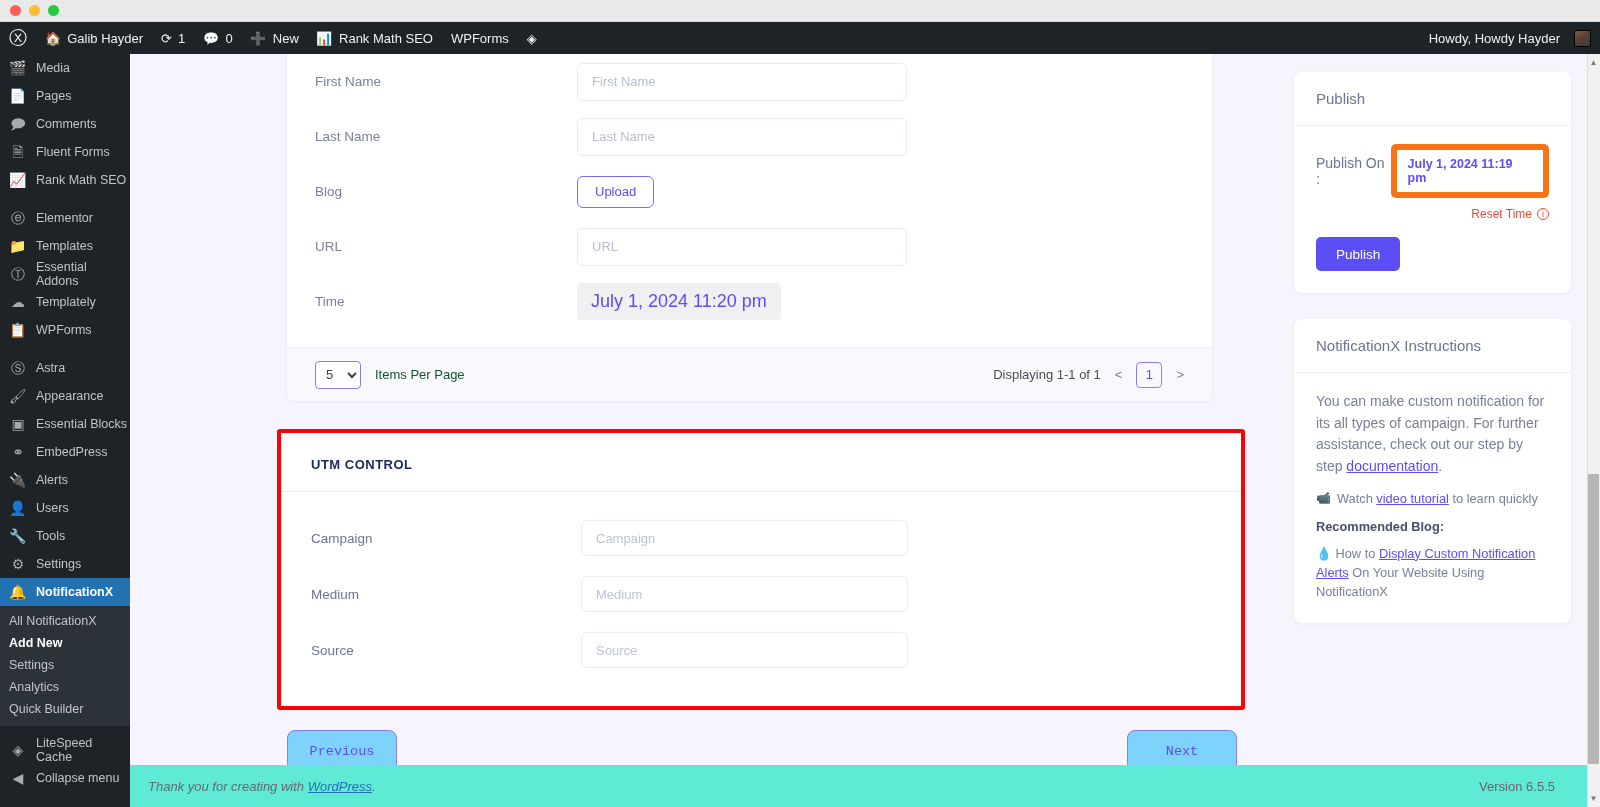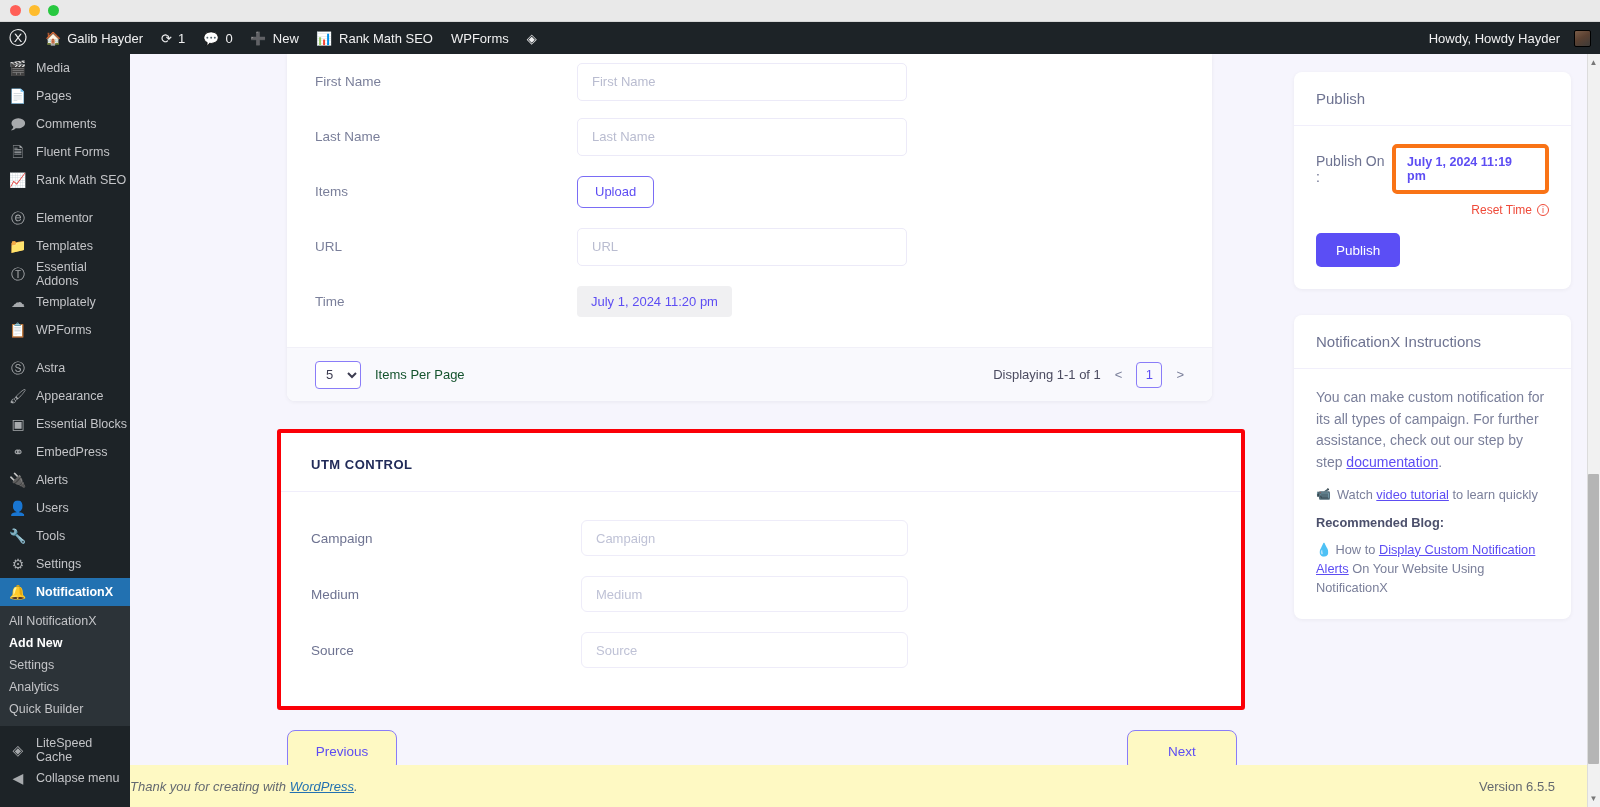"July 1, 2024 11:19 pm" .publish-date { border: 4px solid #f97316 -> 6px solid #f97316 }
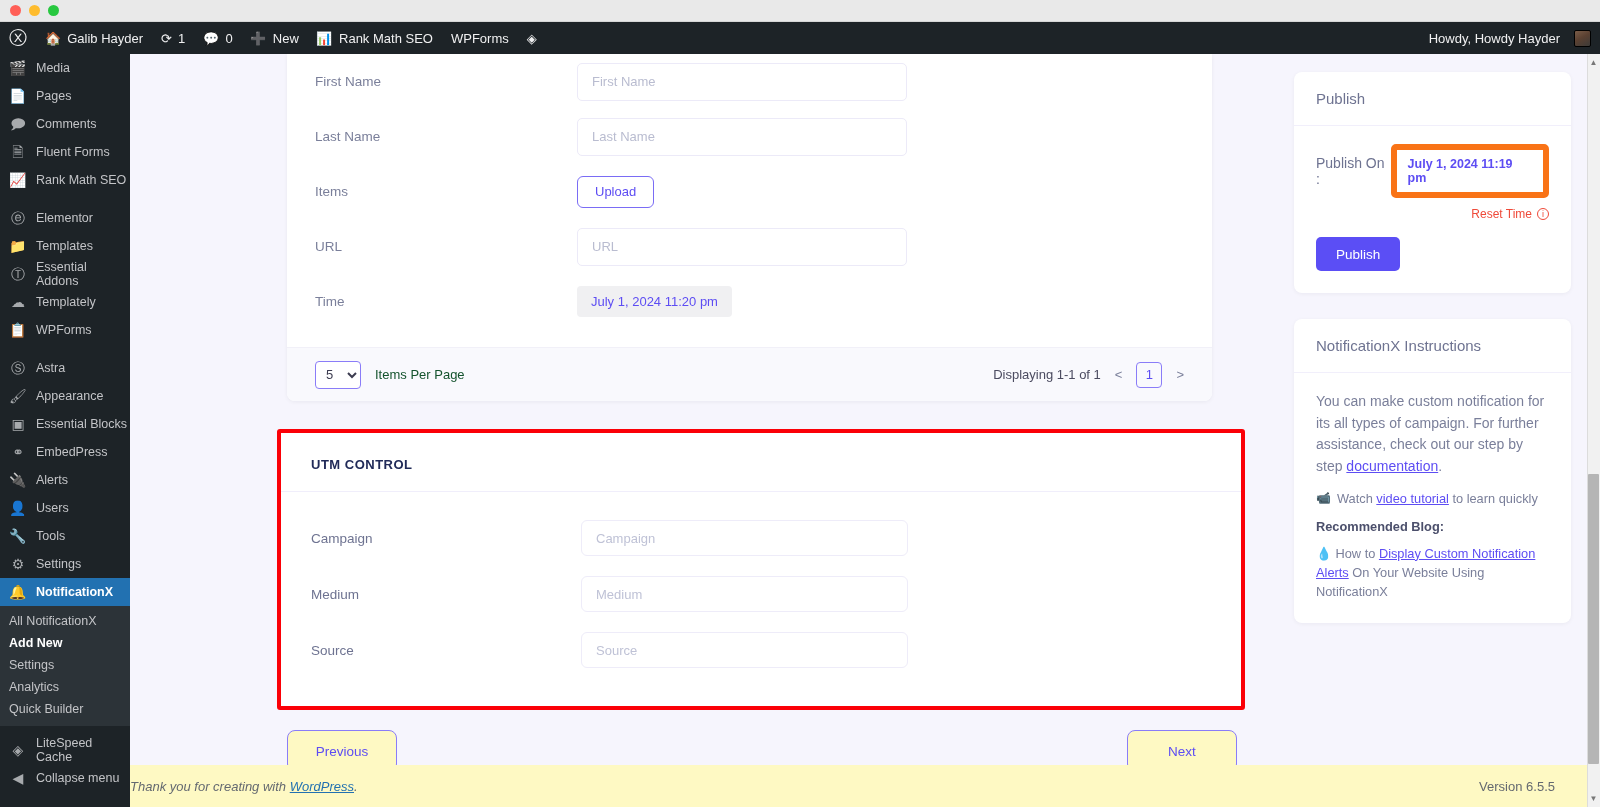"Items" div.field-label { text: Items -> Blog }
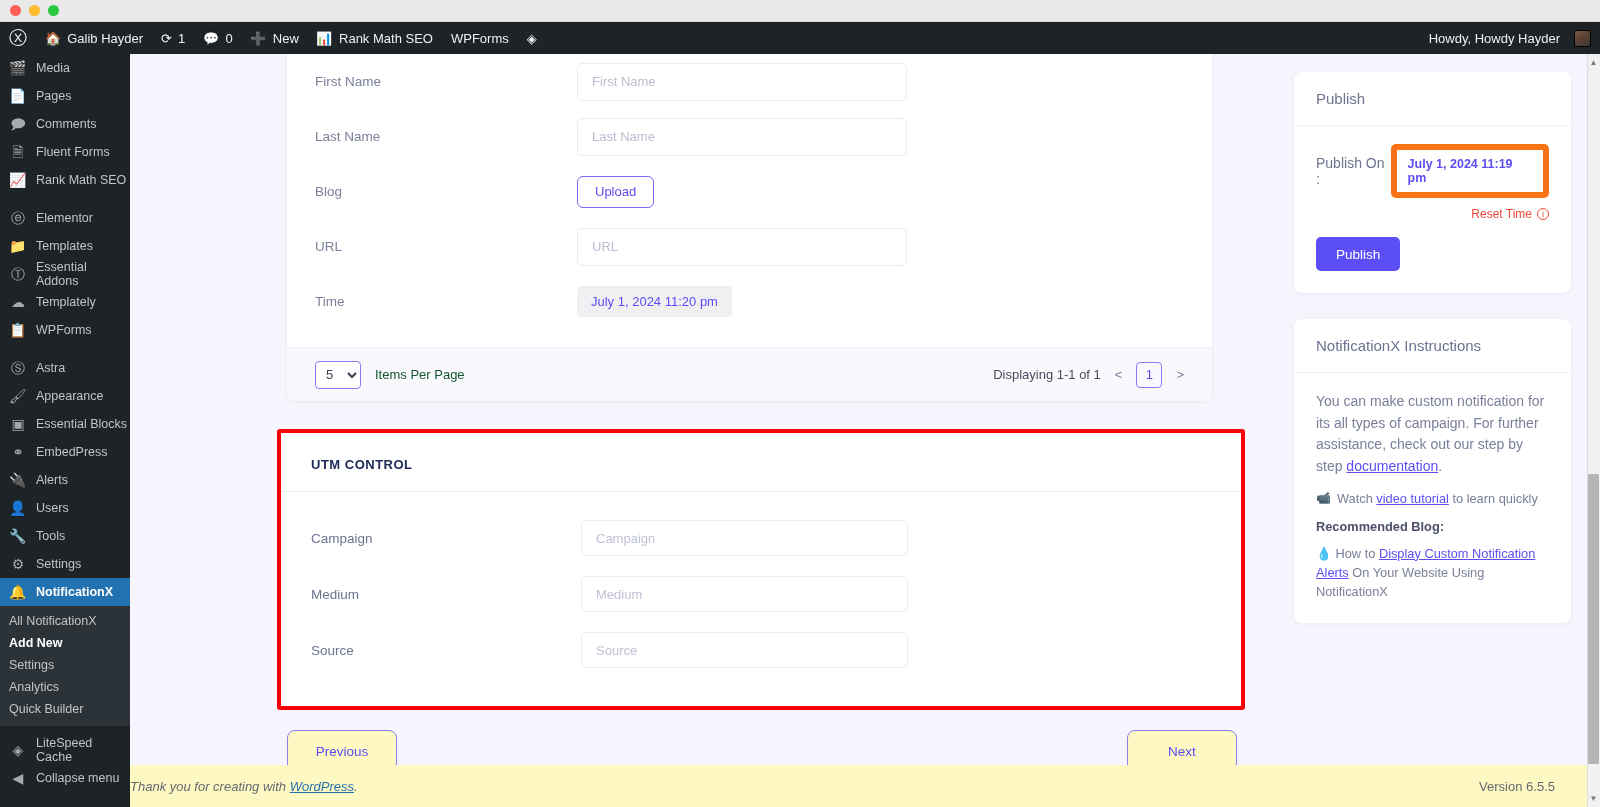"July 1, 2024 11:20 pm" .time-chip { font-size: 13px -> 18px }
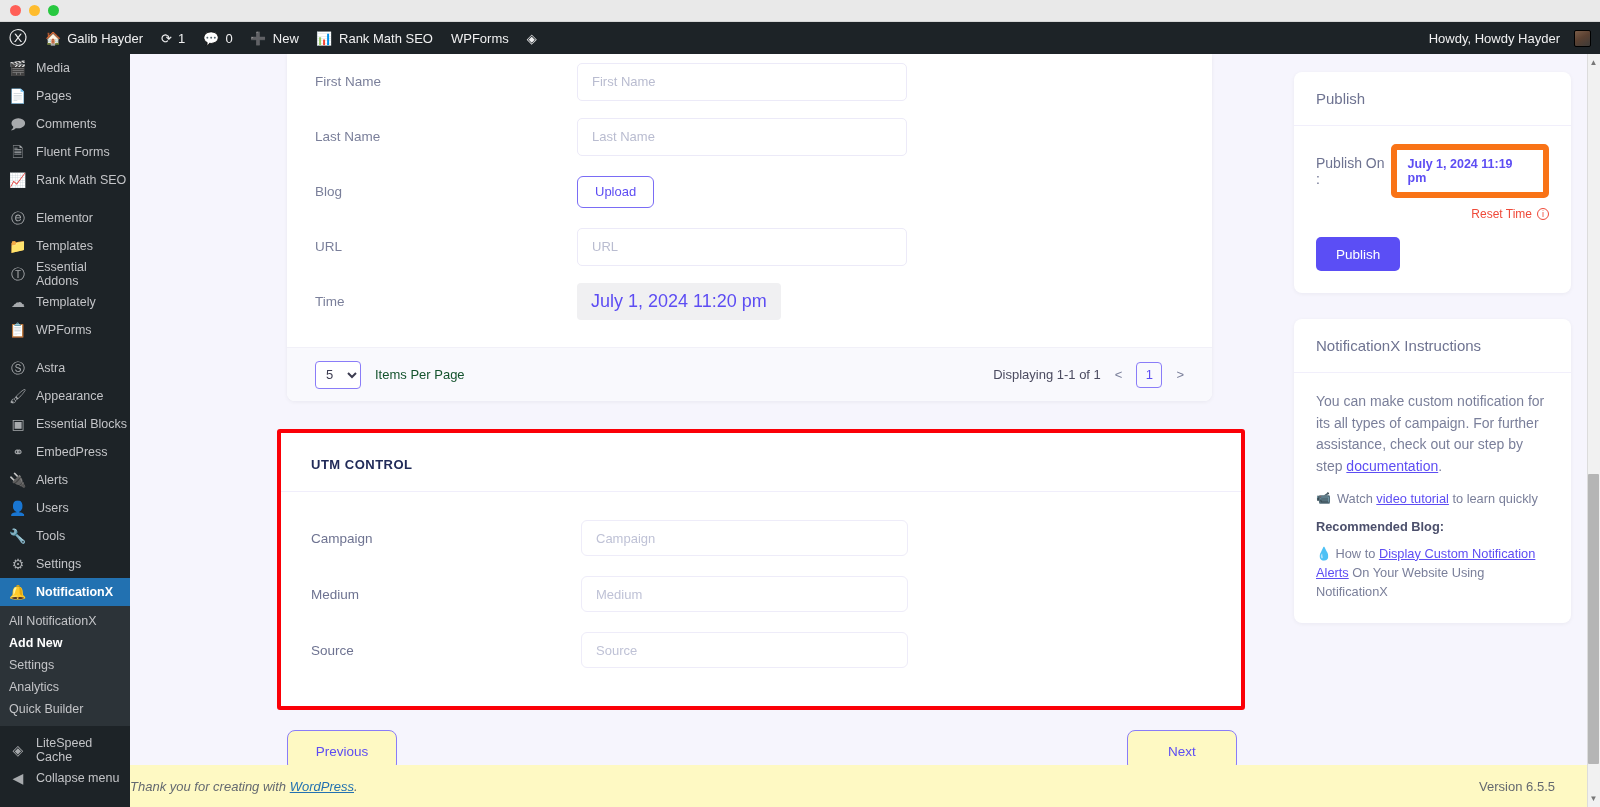"Previous" .nav-btn { background: #fef9c3 -> #7dd3fc; font-family: Liberation Sans, sans-serif -> Liberation Mono, monospace }
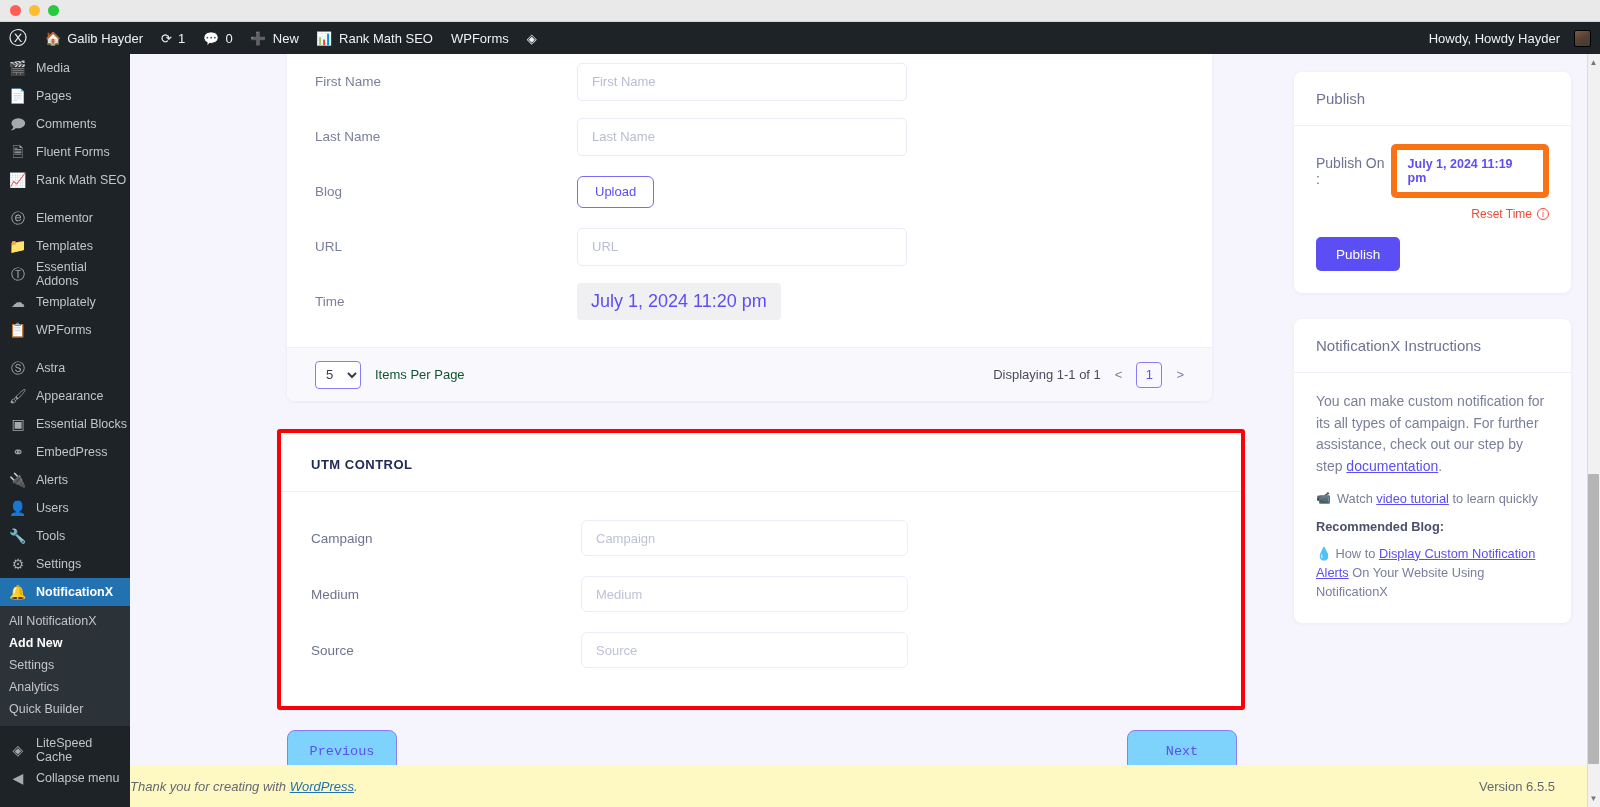"Thank you for creating with" #wpfooter { background: #fef9c3 -> #5eead4; padding: 0 45px 0 0 -> 0 45px 0 18px }
